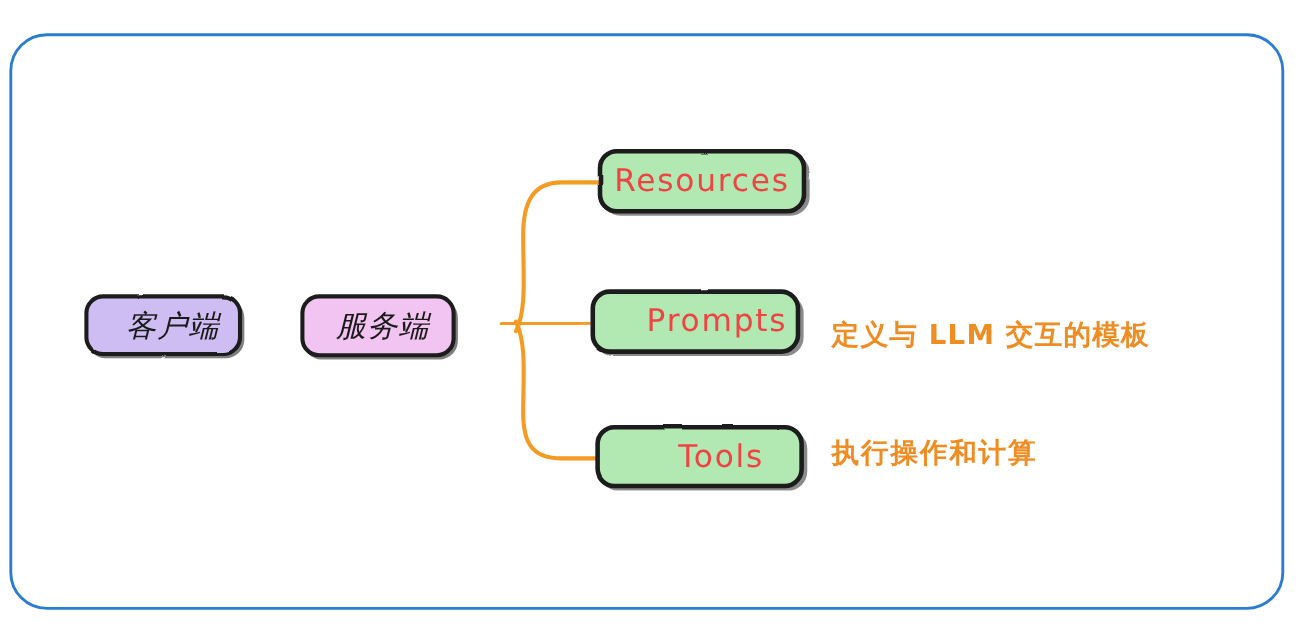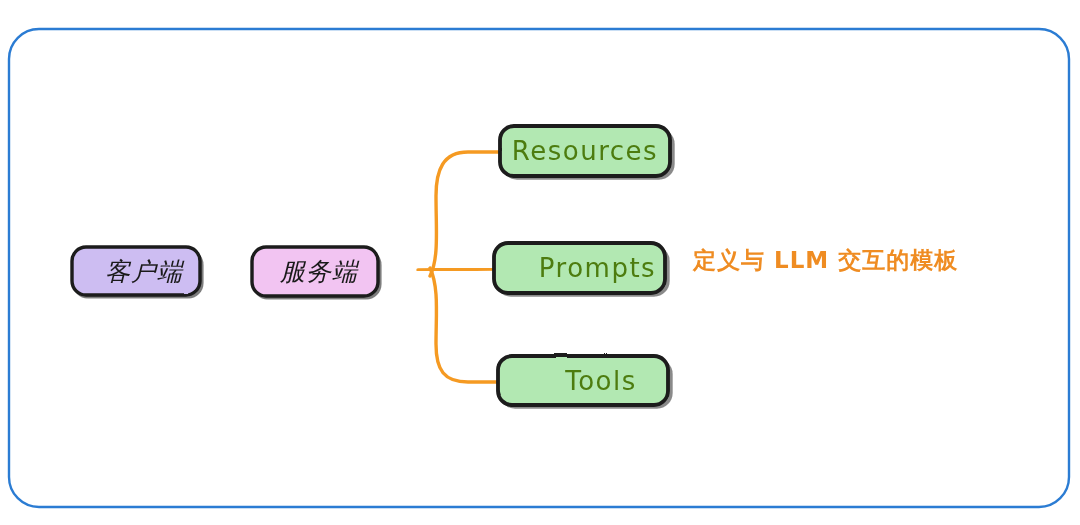"Resources" .node-label.latin { color: #4d7c0f -> #ef4444 }
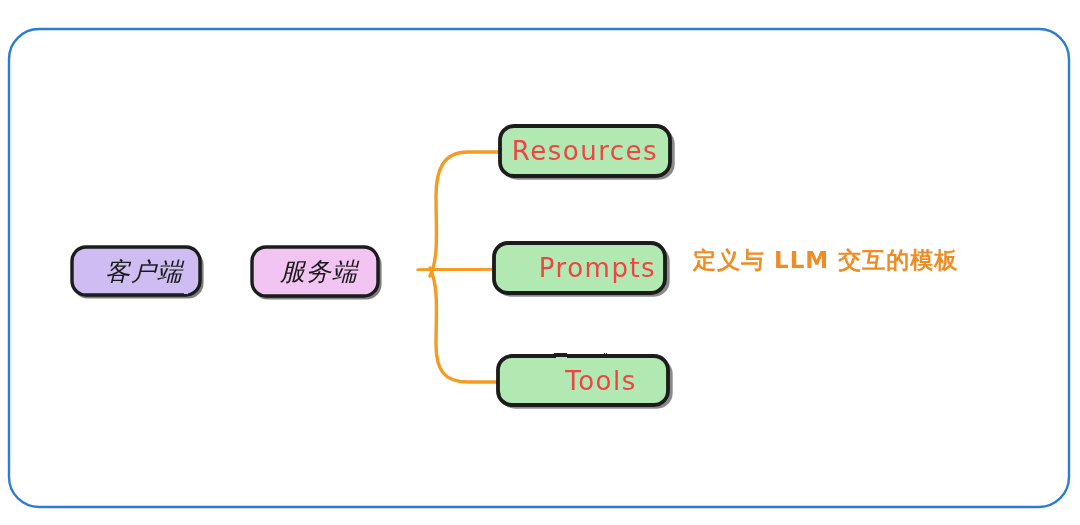"定义与 LLM 交互的模板" div.annotation { top: 249px -> 269px }
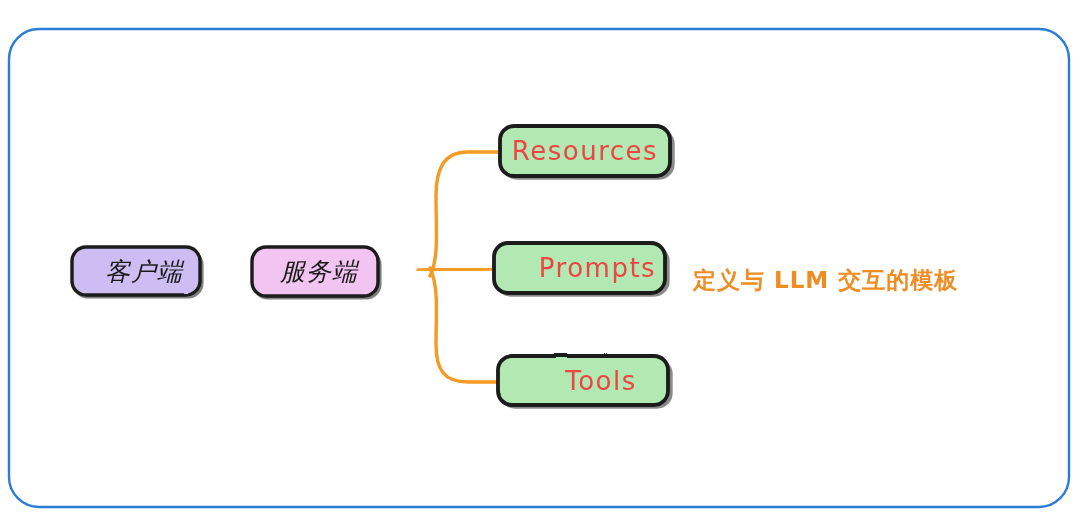"执行操作和计算" div.annotation { html: none -> <div>执行操作和计算</div> }
